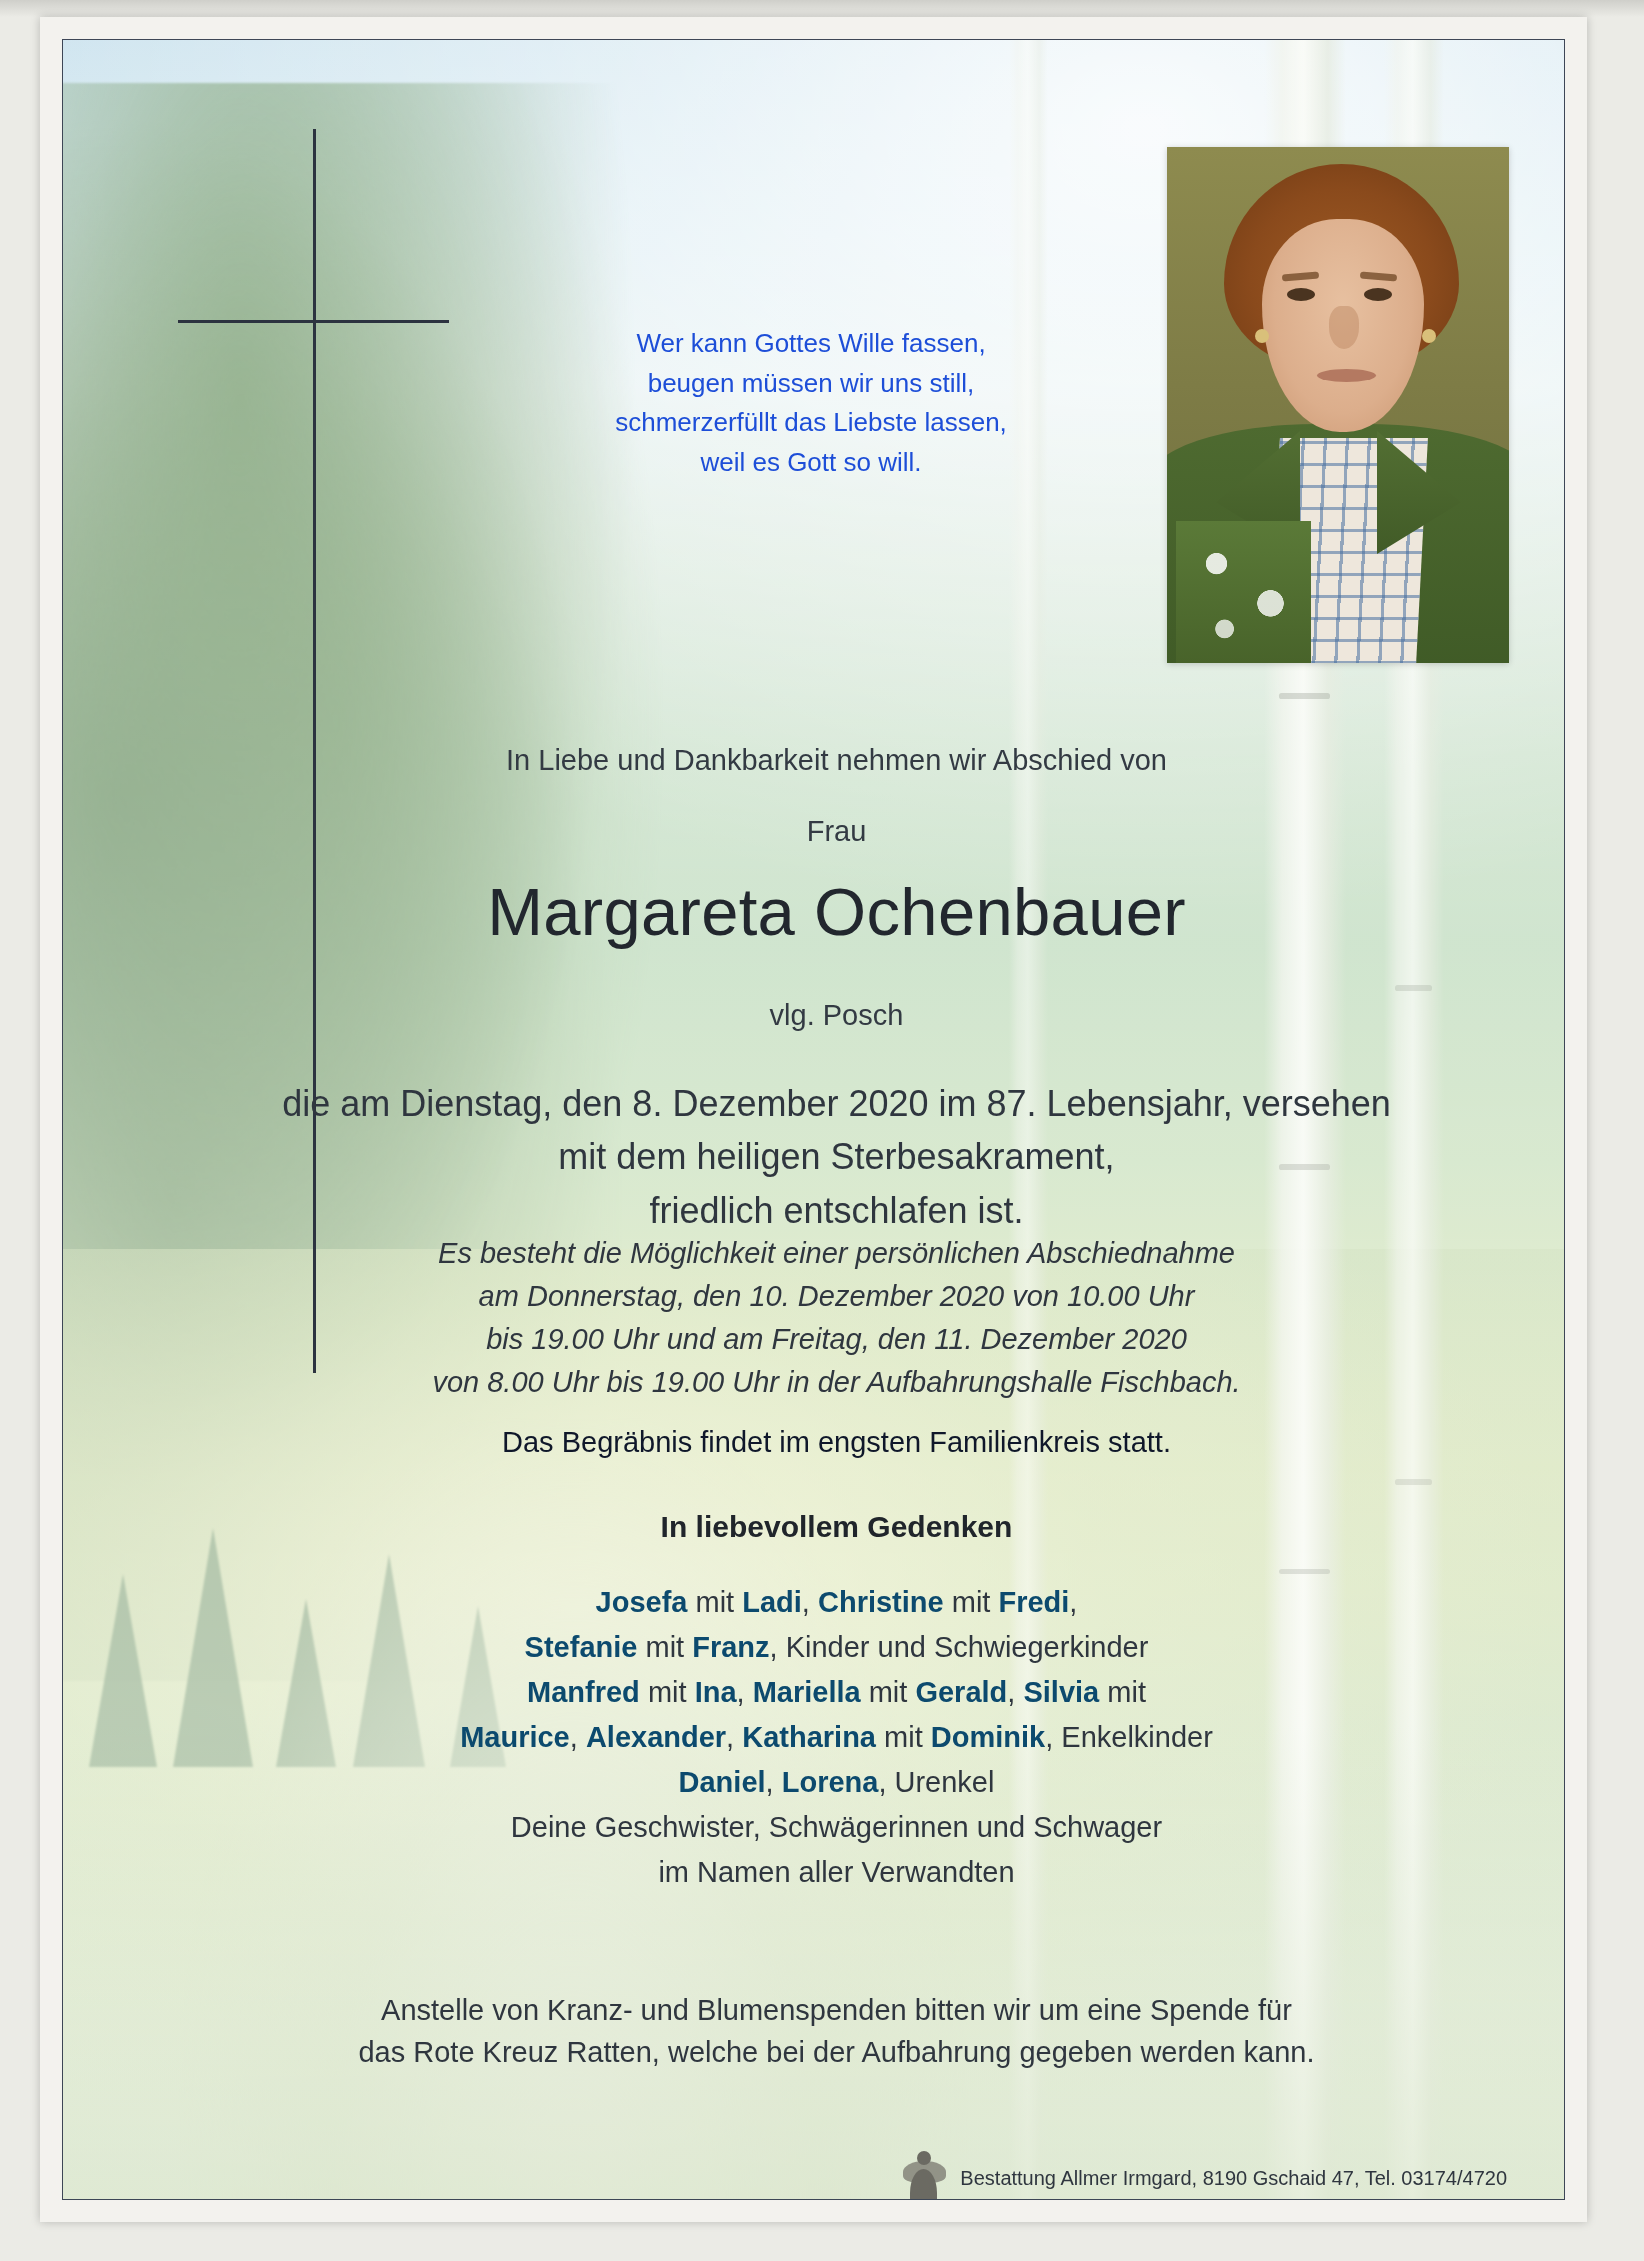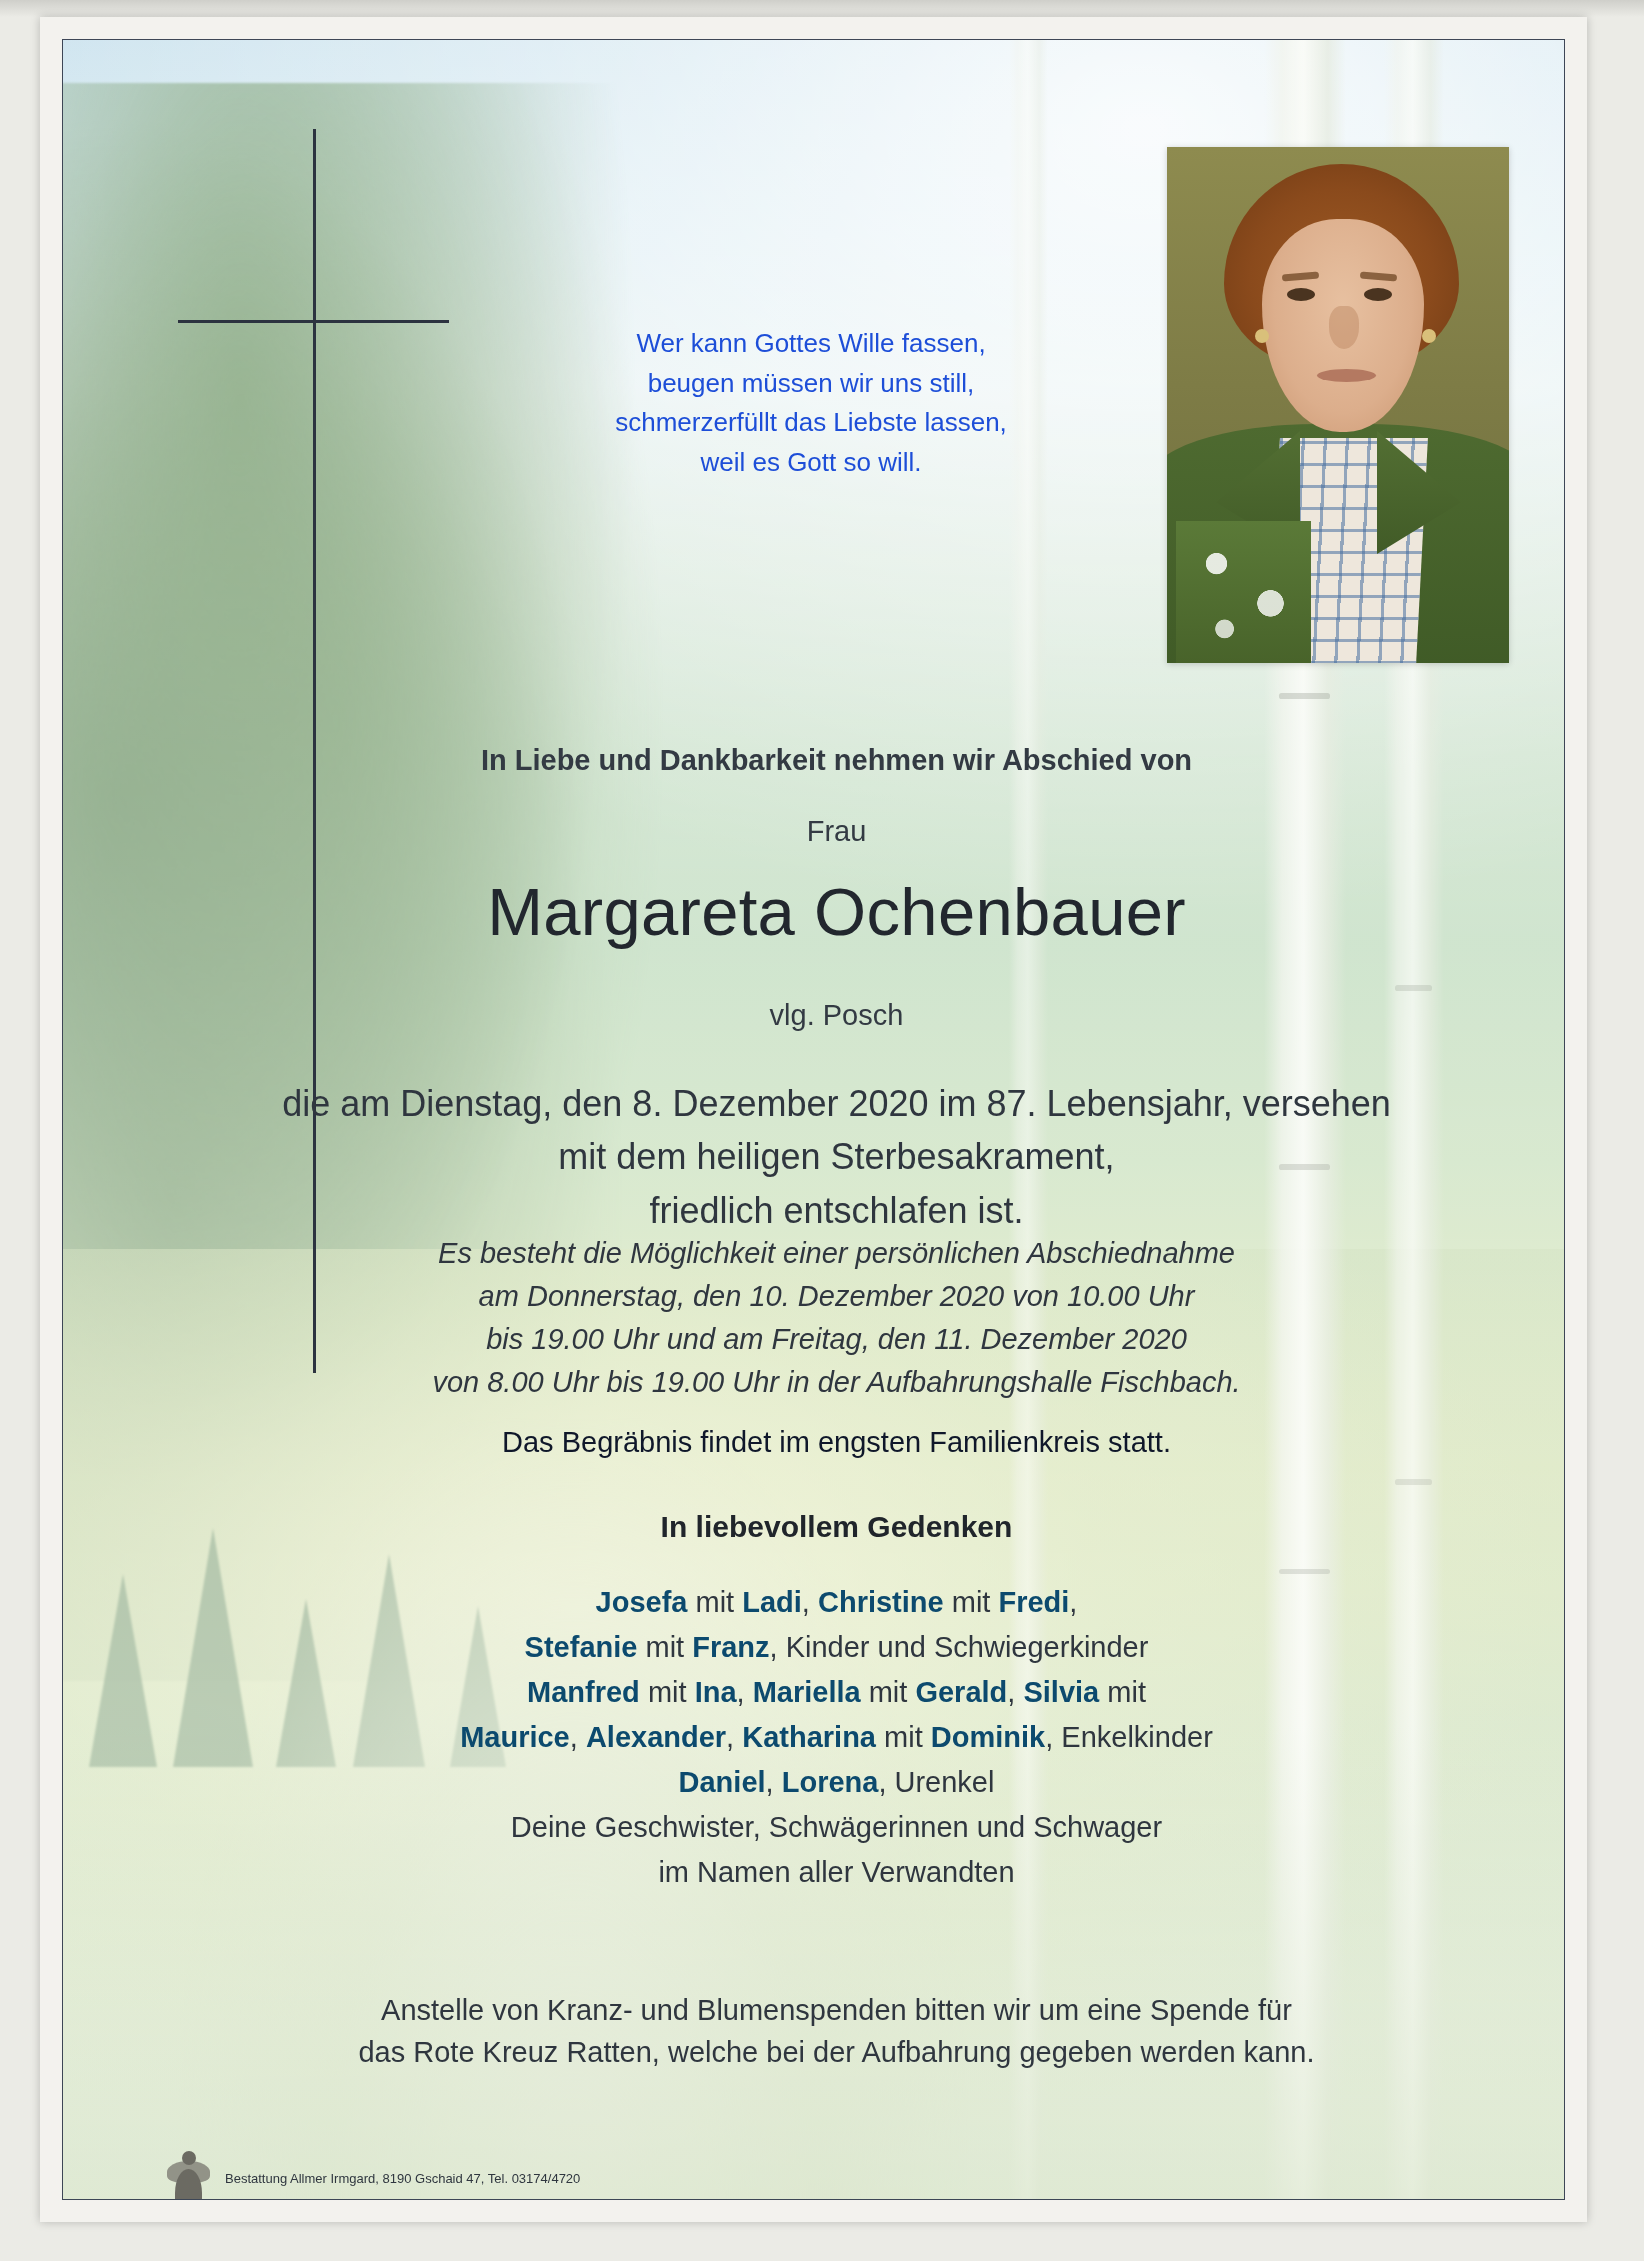"In Liebe und Dankbarkeit nehmen" .intro { font-weight: bold -> none }
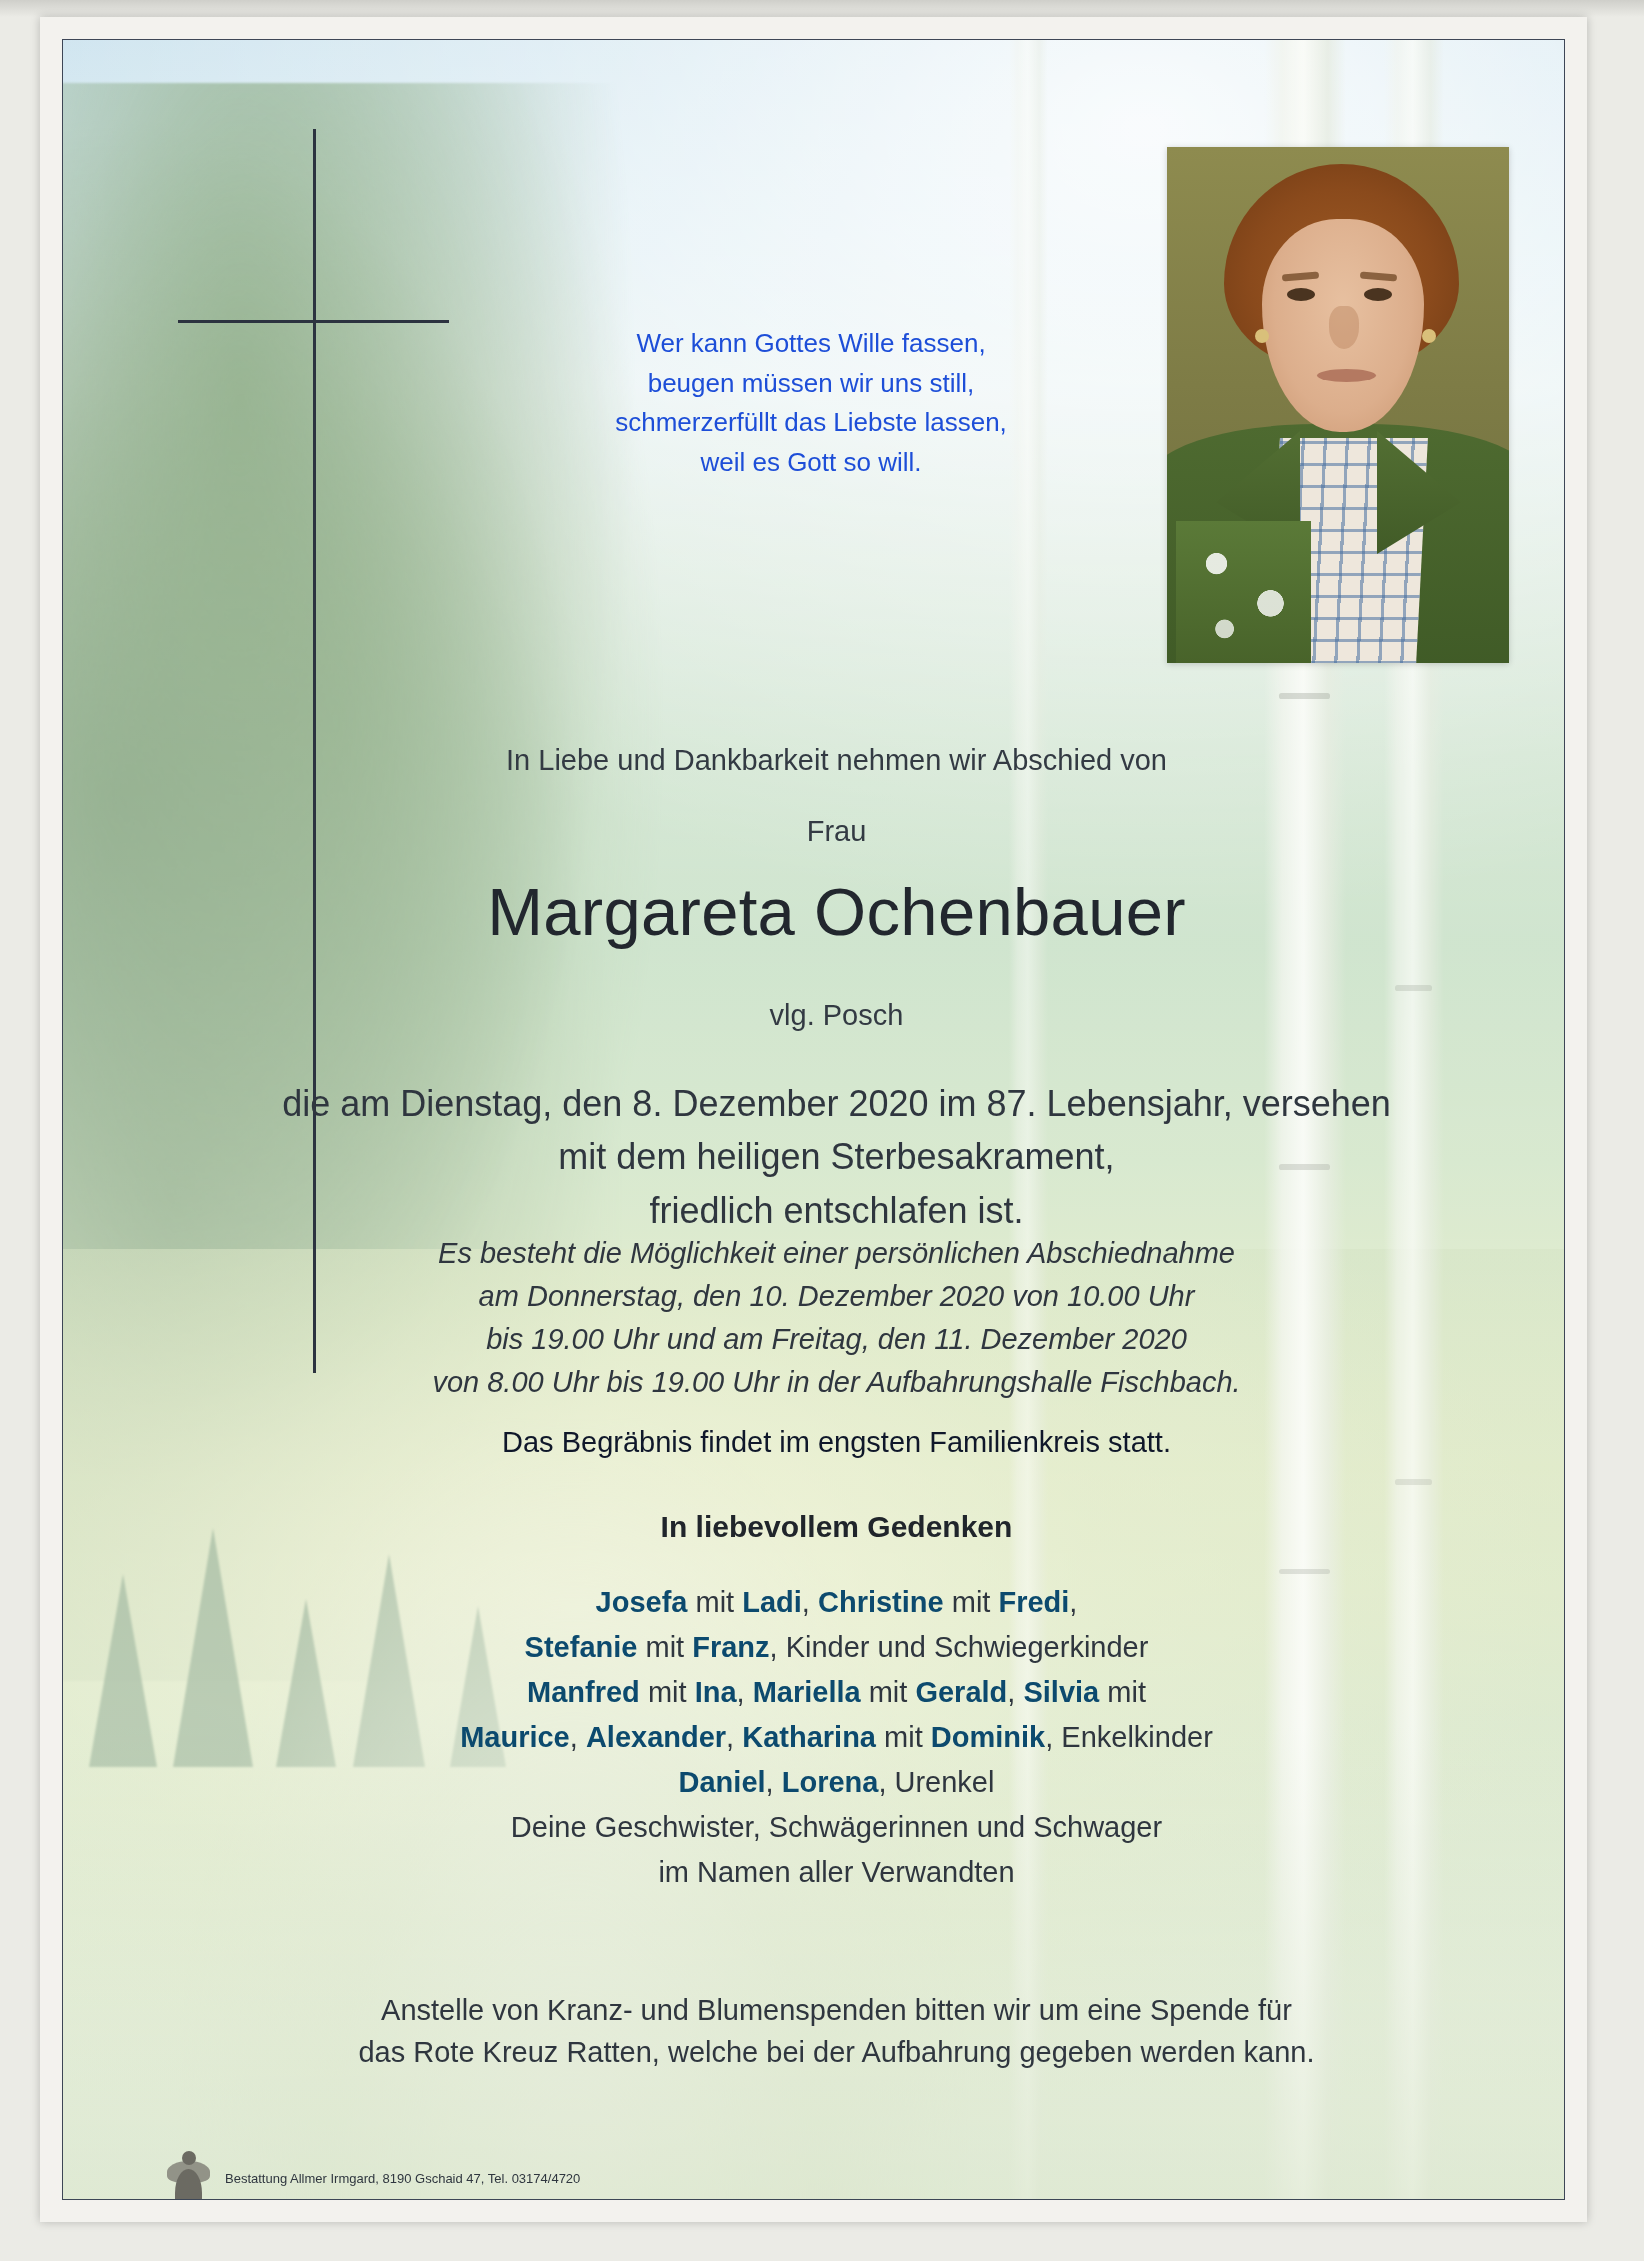"Bestattung Allmer Irmgard, 8190 Gschaid" .footer { font-size: 13px -> 20px; text-align: left -> right }
